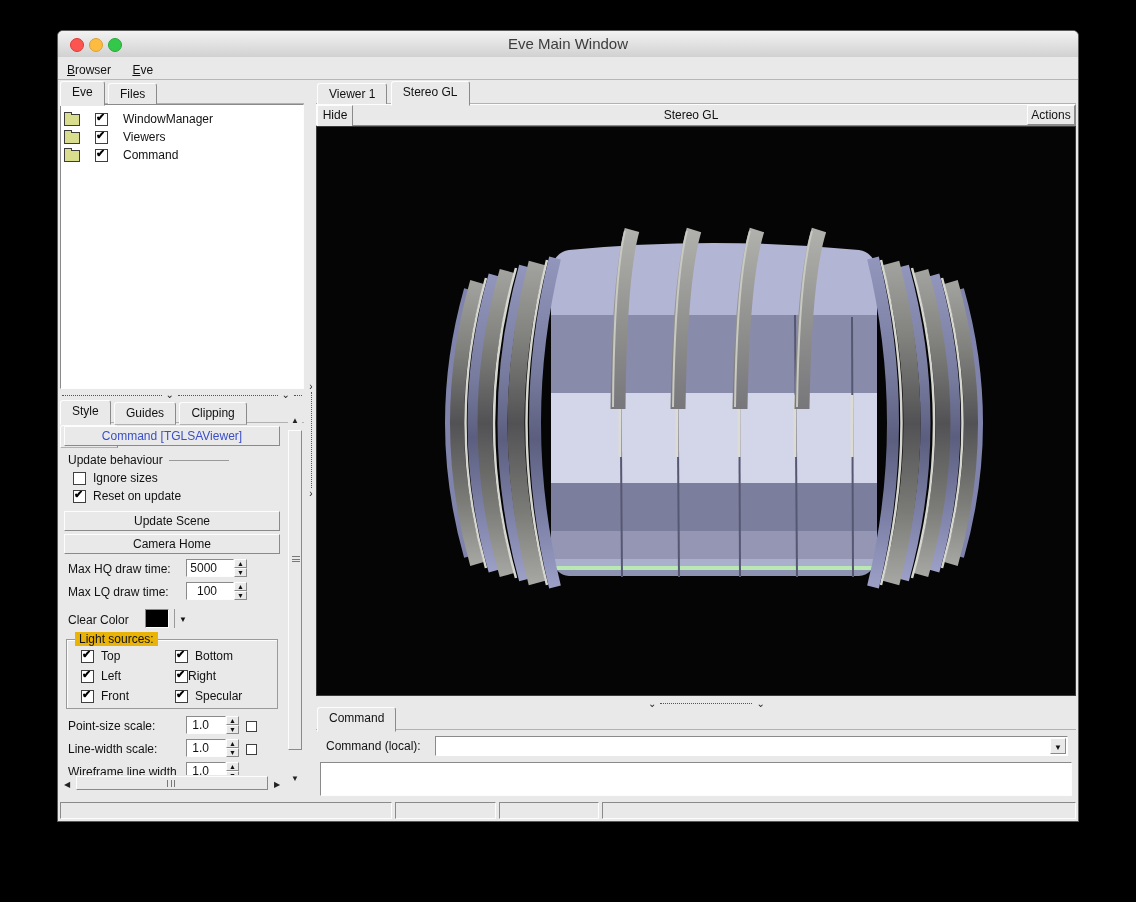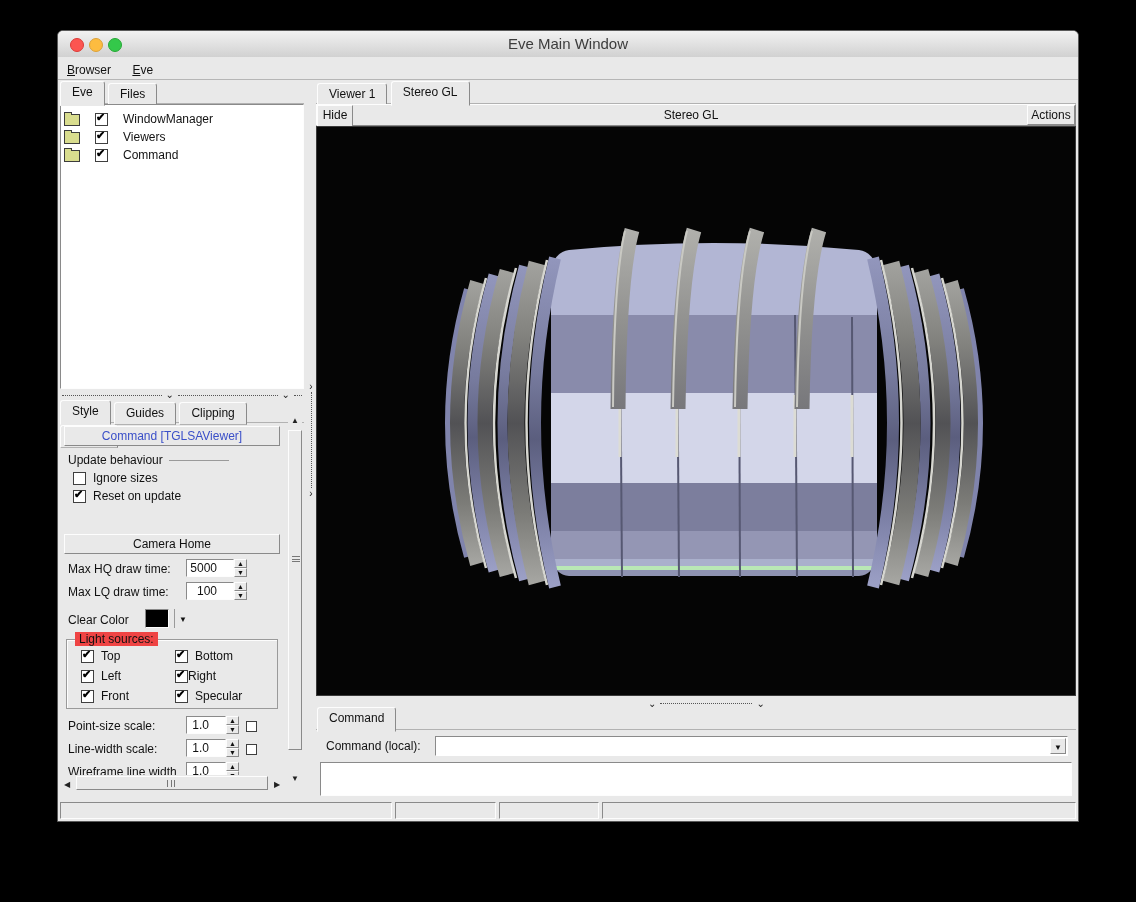"Update Scene" div.btn { html: none -> <div>Update Scene</div> }
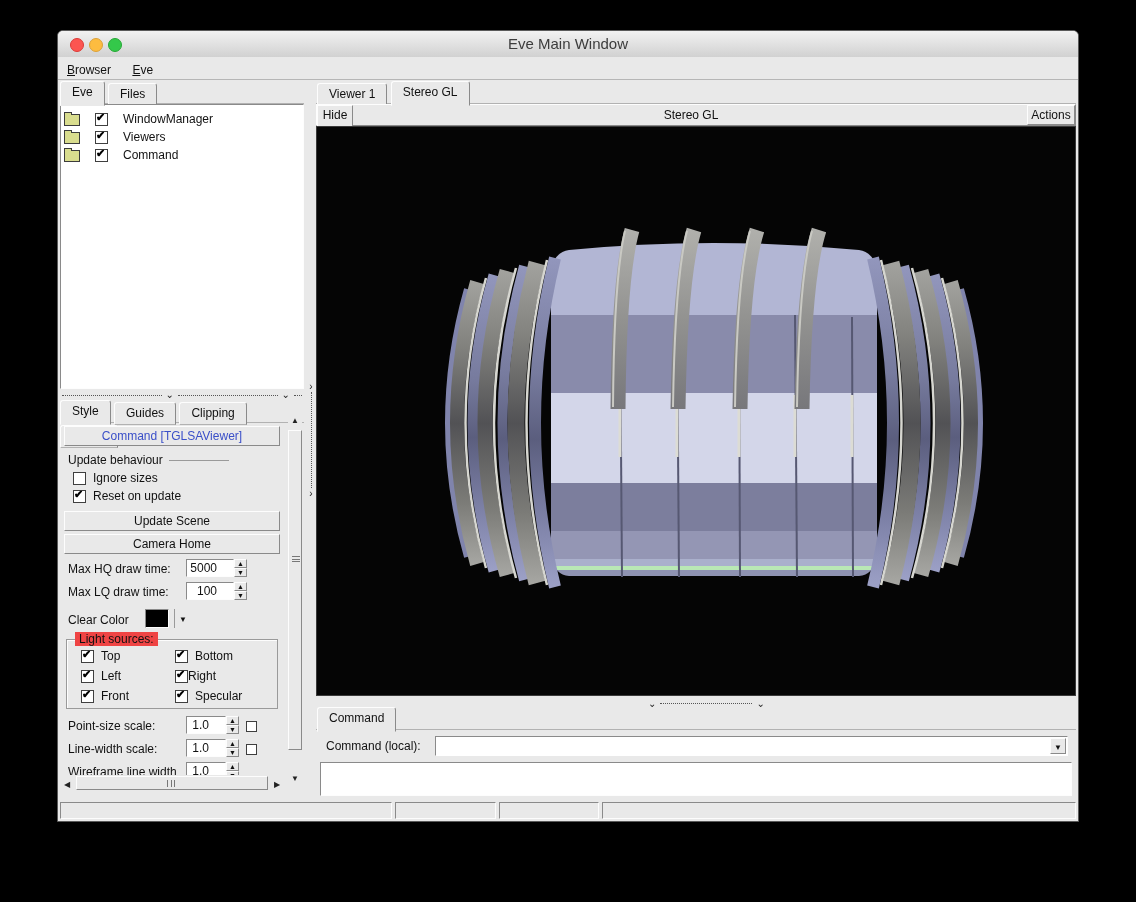"Light sources:" .group-legend { background: #ef4444 -> #eab308 }
